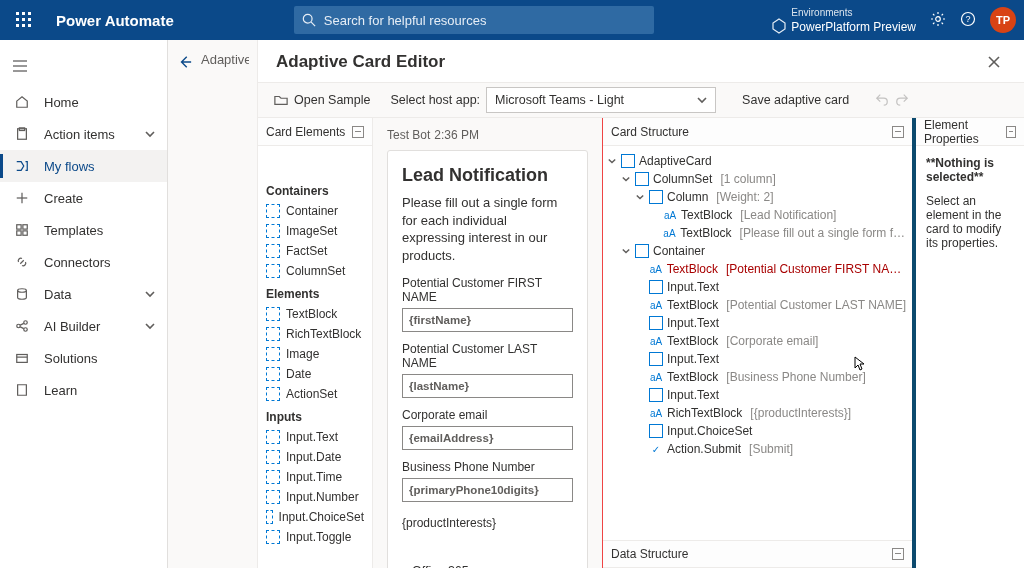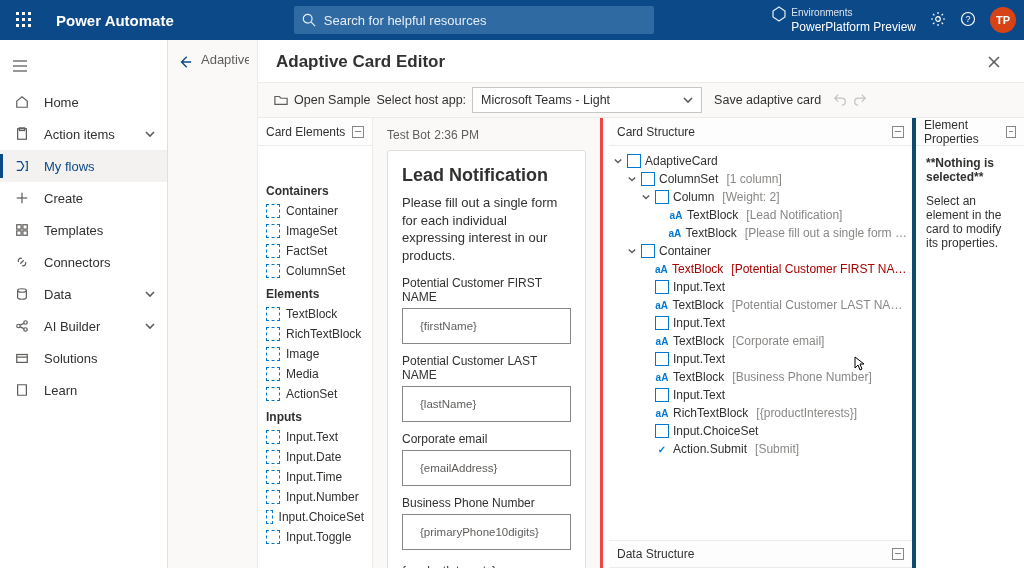"Environments" .env { align-items: flex-start -> flex-end }
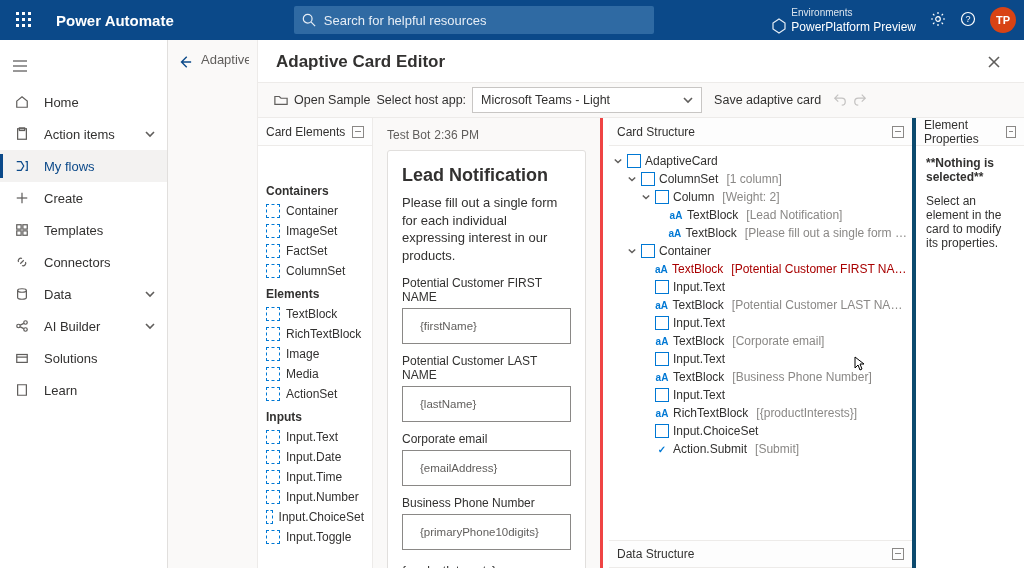"Open Sample" .toolbar { gap: 0 -> 14px }
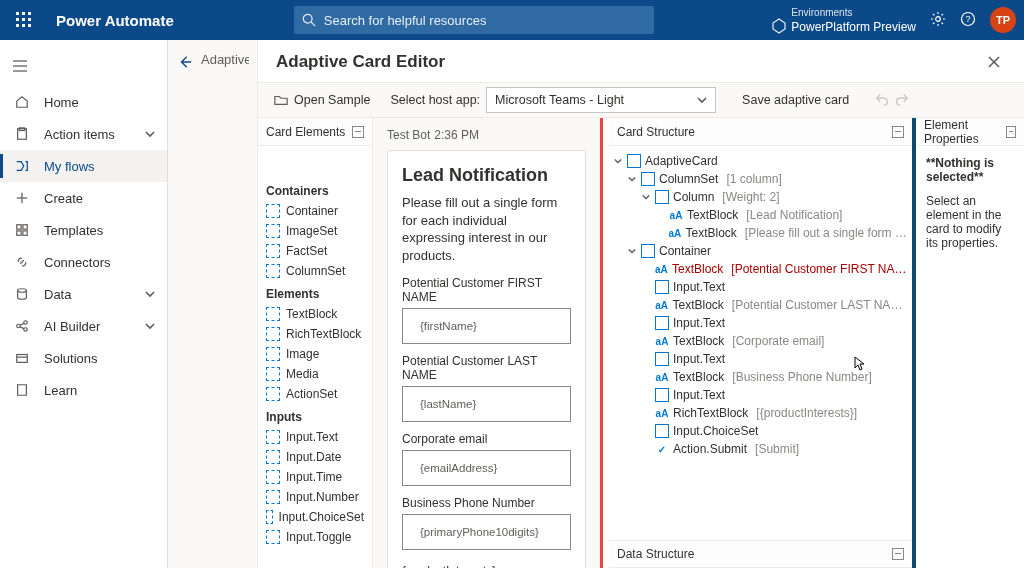"Test Bot" .preview { border-right: 3px solid #ef4444 -> 1px solid #ef4444 }
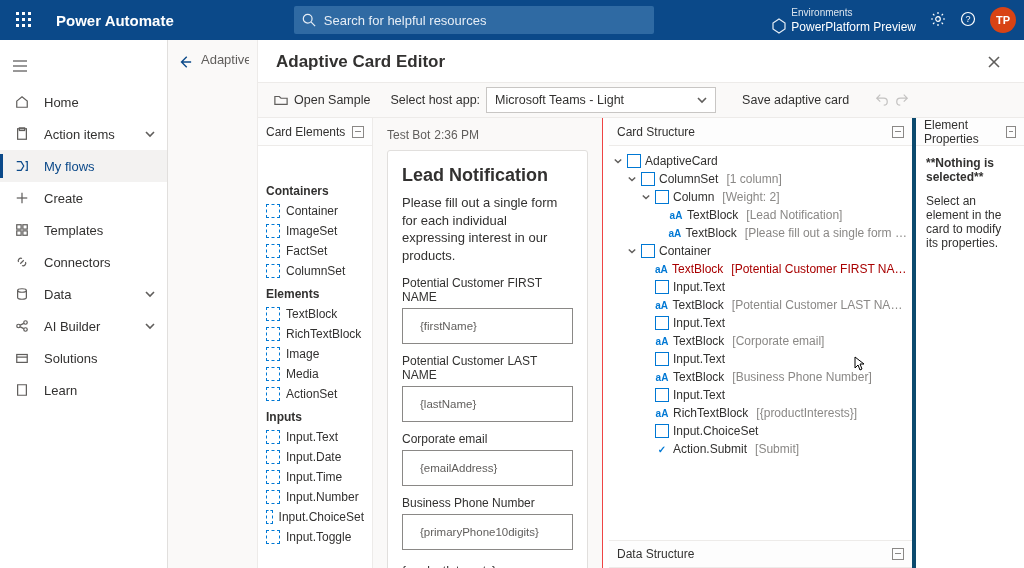"Card Structure" .structure { margin-left: 6px -> none }
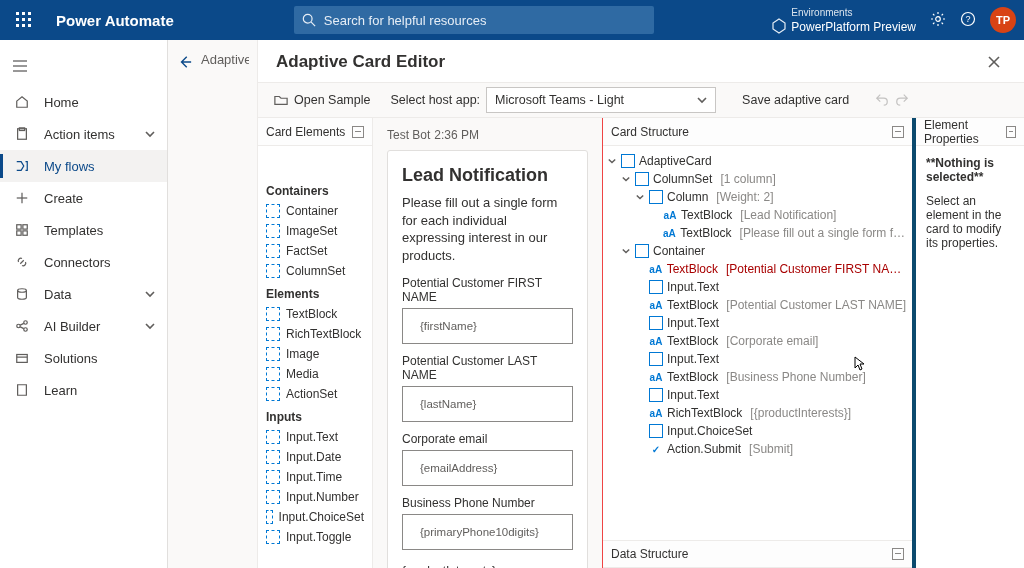"aA" .tree-row .tico { font-weight: 700 -> 400 }
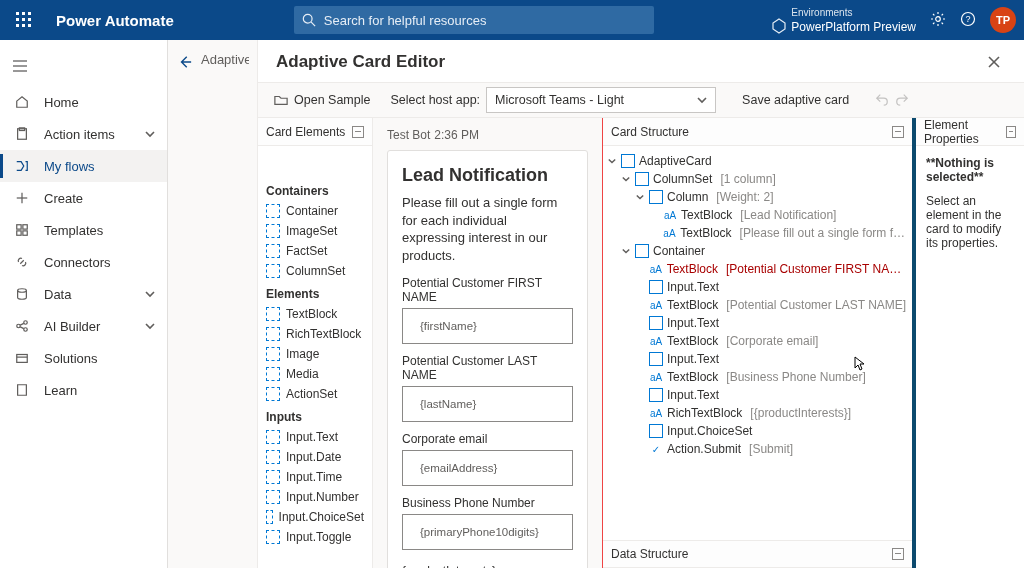"{firstName}" .field-input { font-weight: none -> bold; height: 36px -> 24px; padding: 0 17px -> 0 6px }
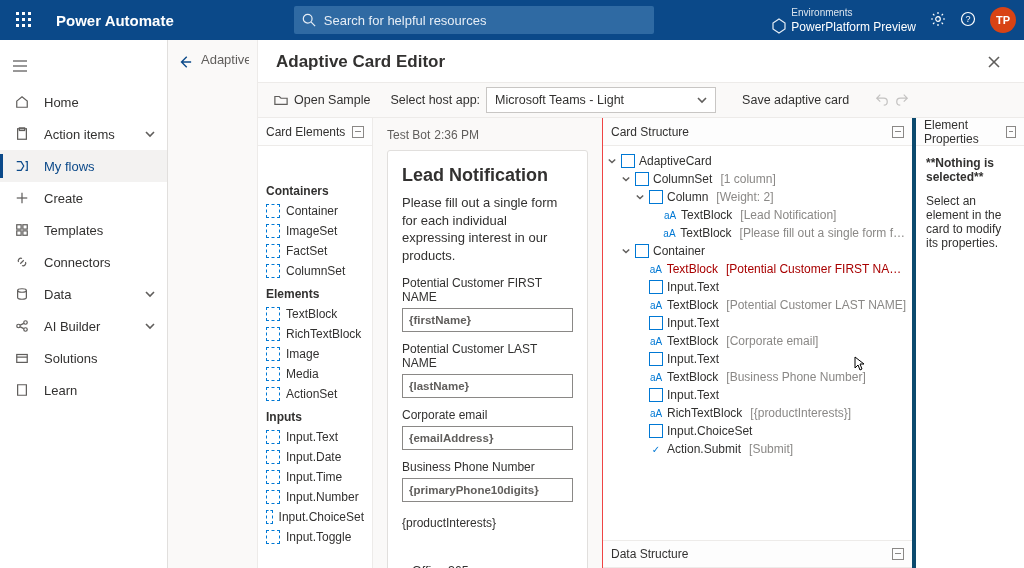"Media" span { text: Media -> Date }
